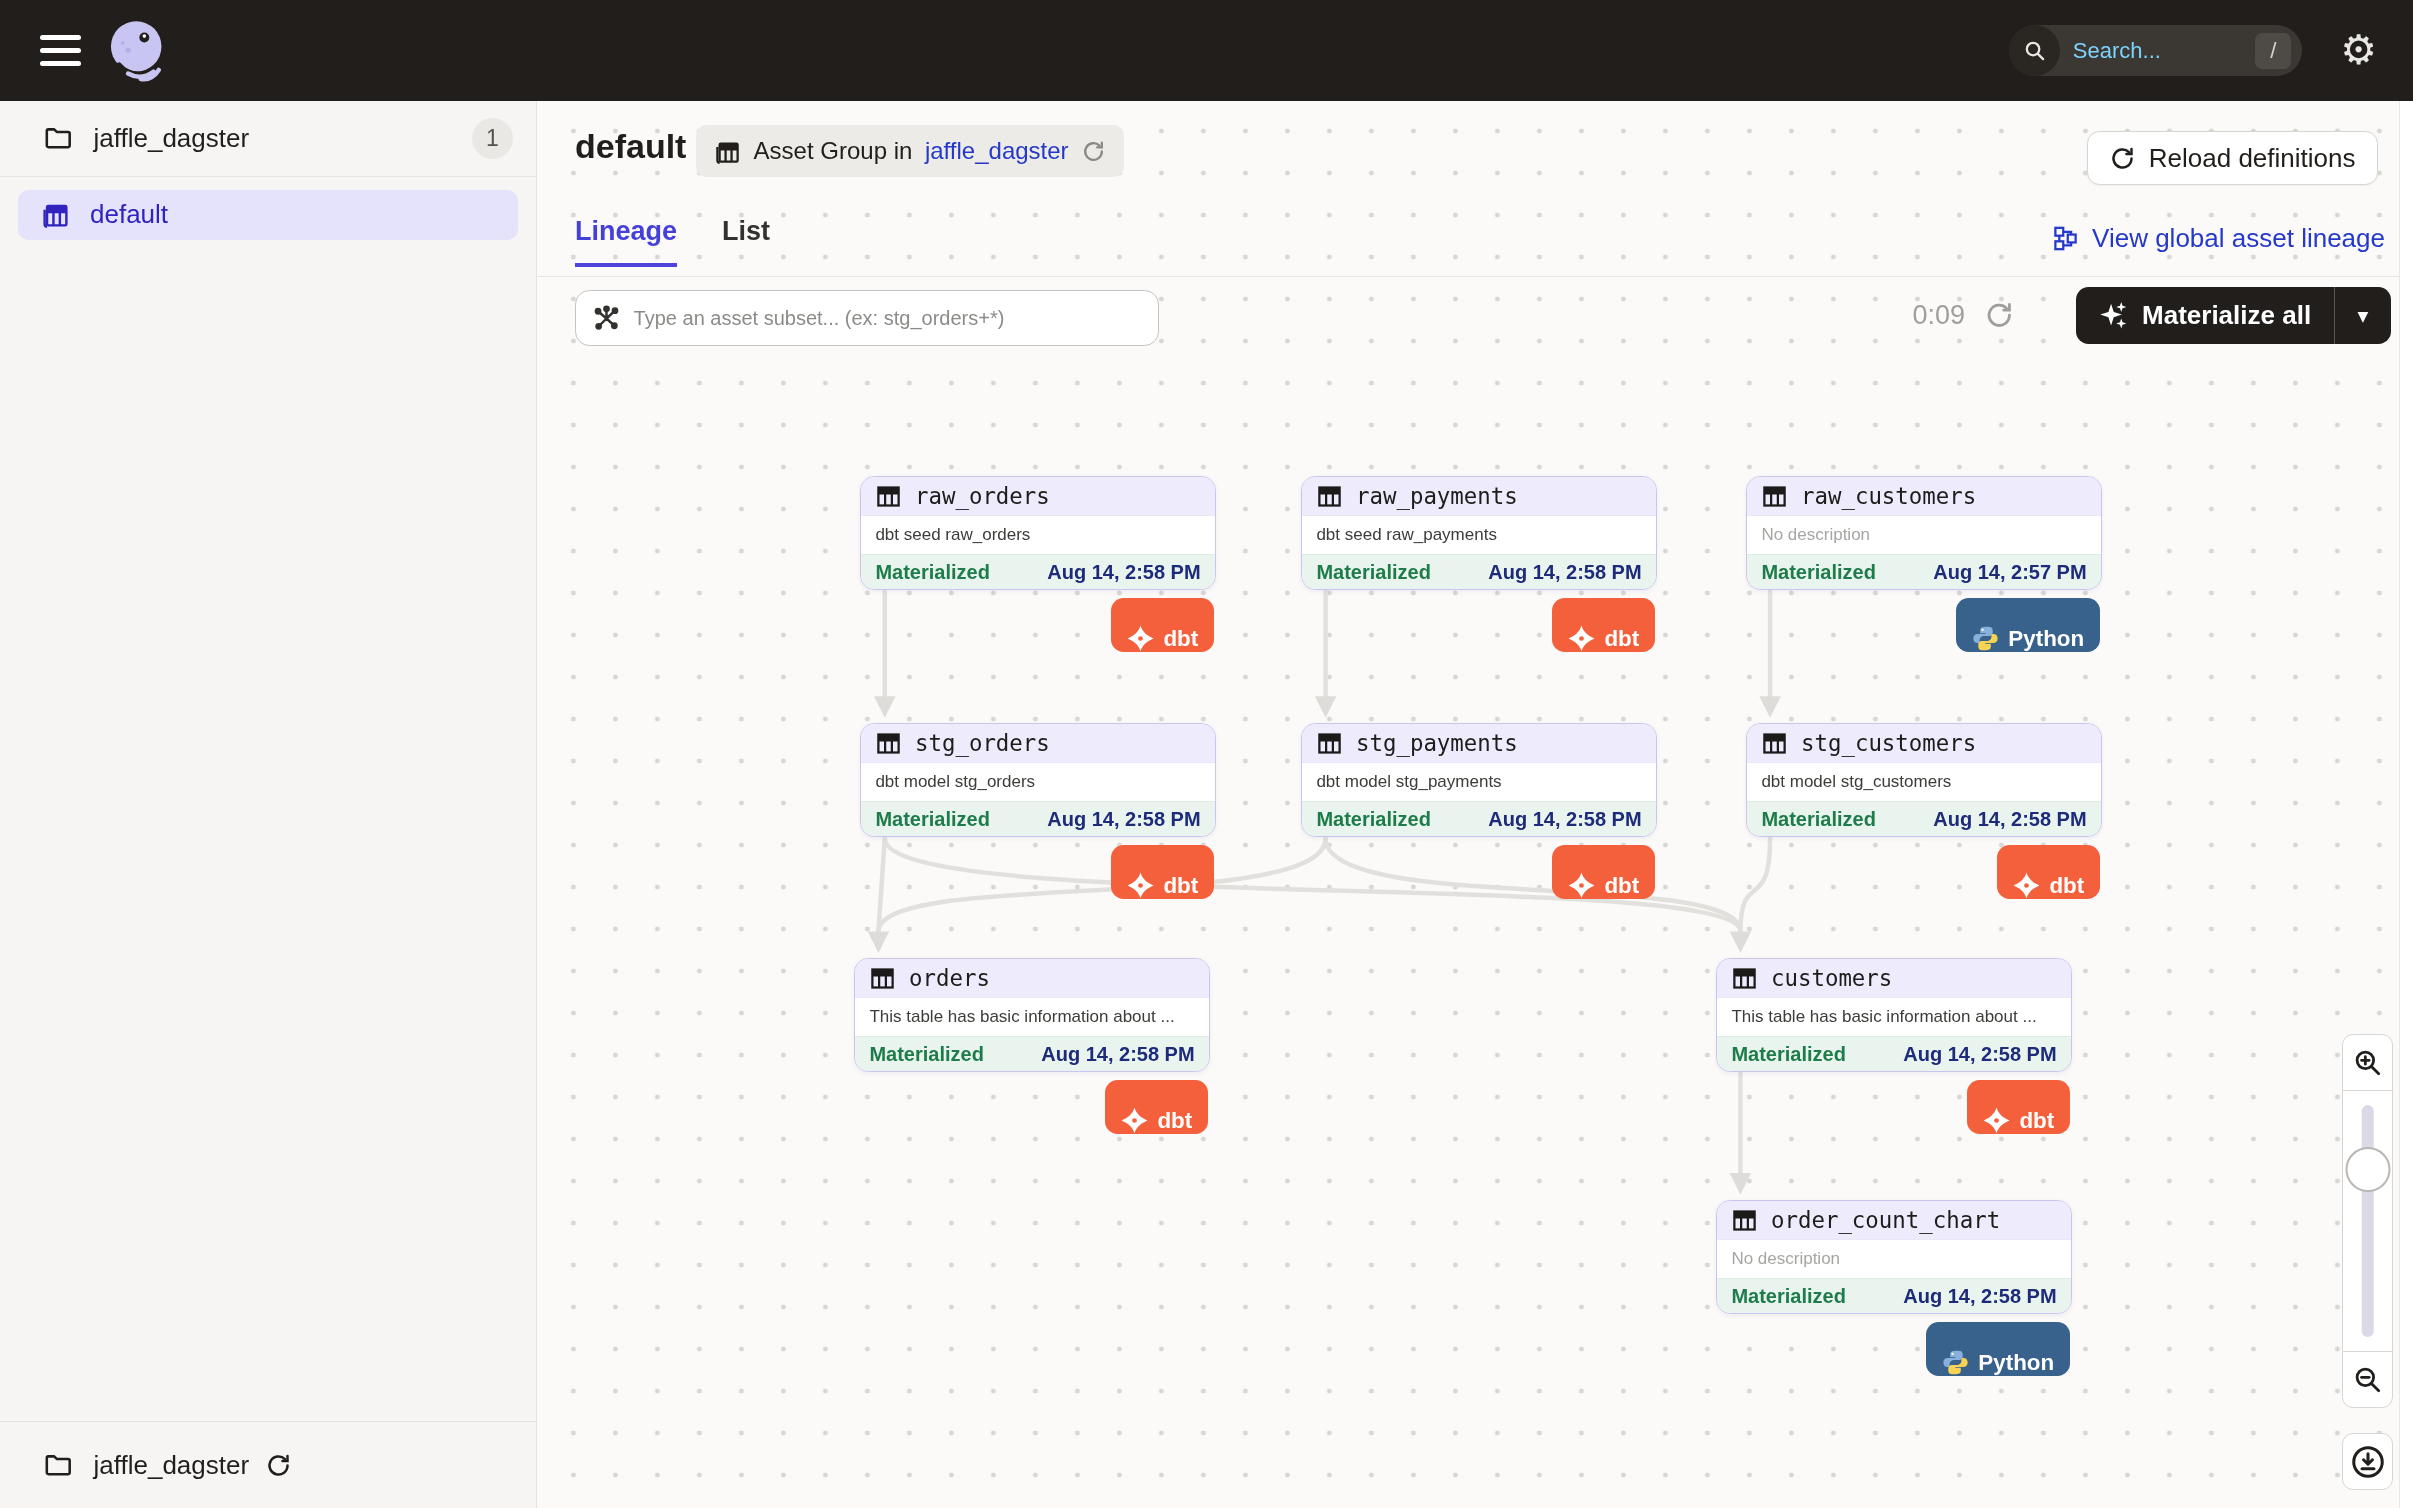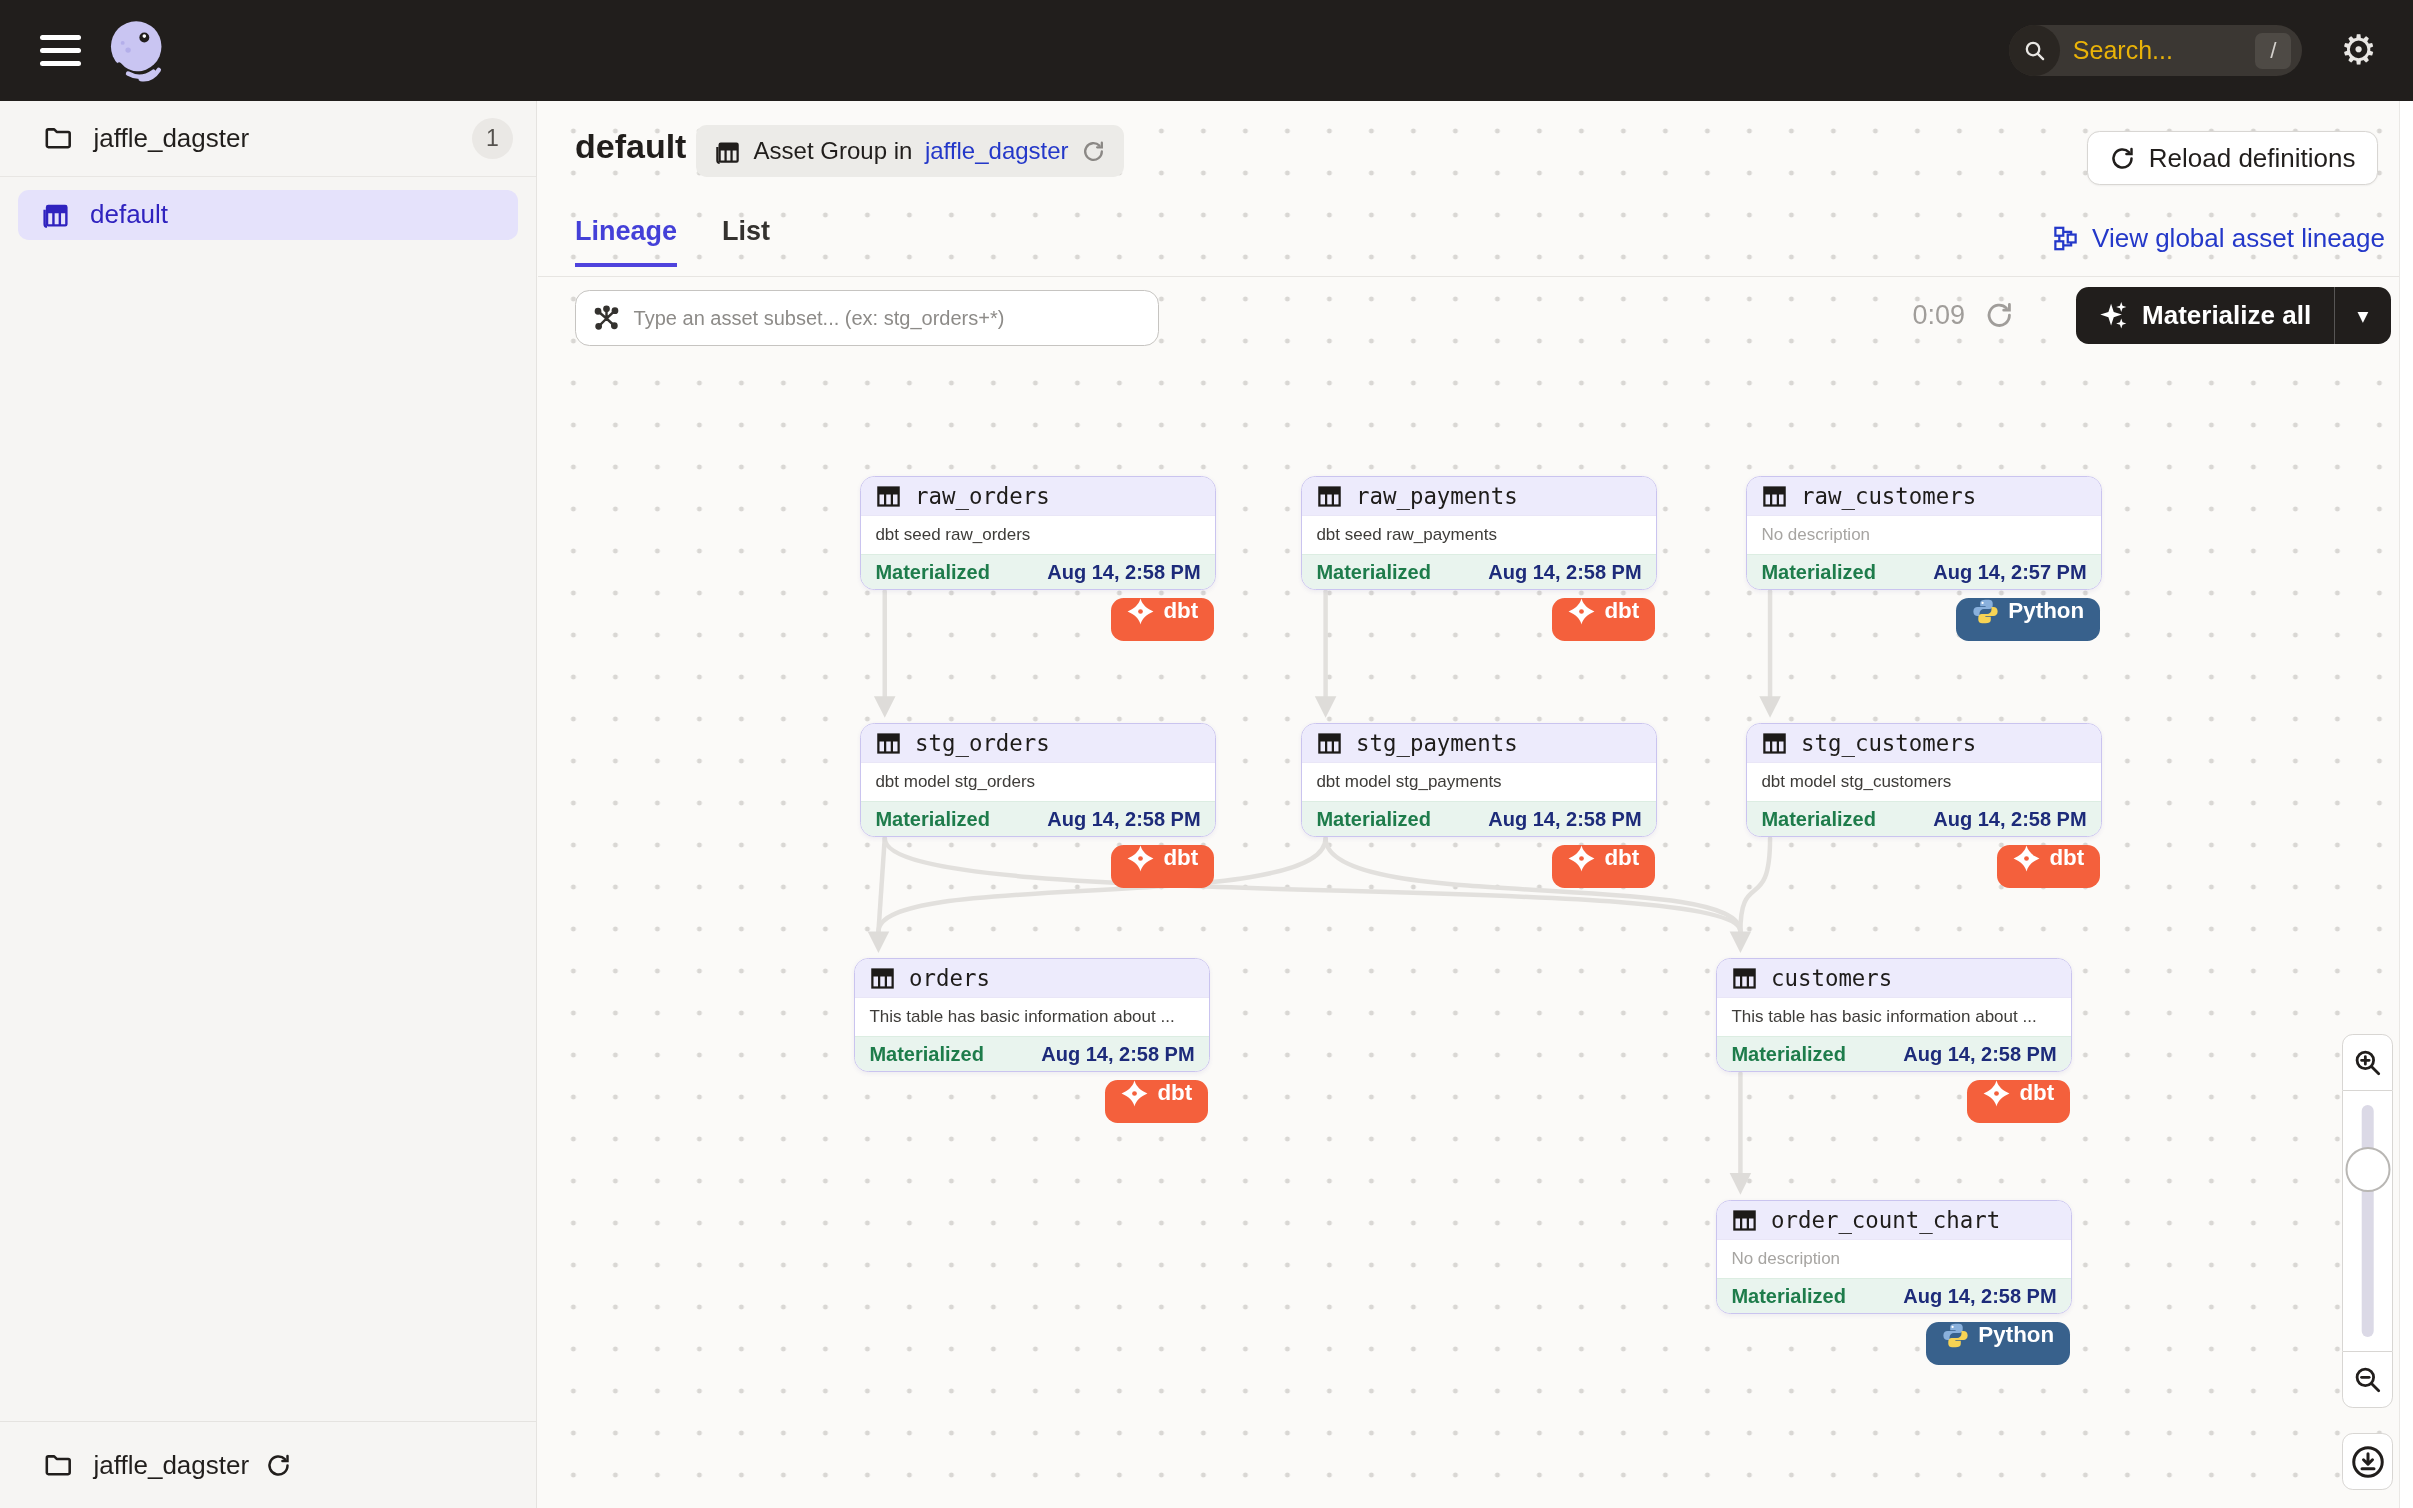"Search..." .search-ph { color: #eab308 -> #7dd3fc; font-size: 25px -> 22px }
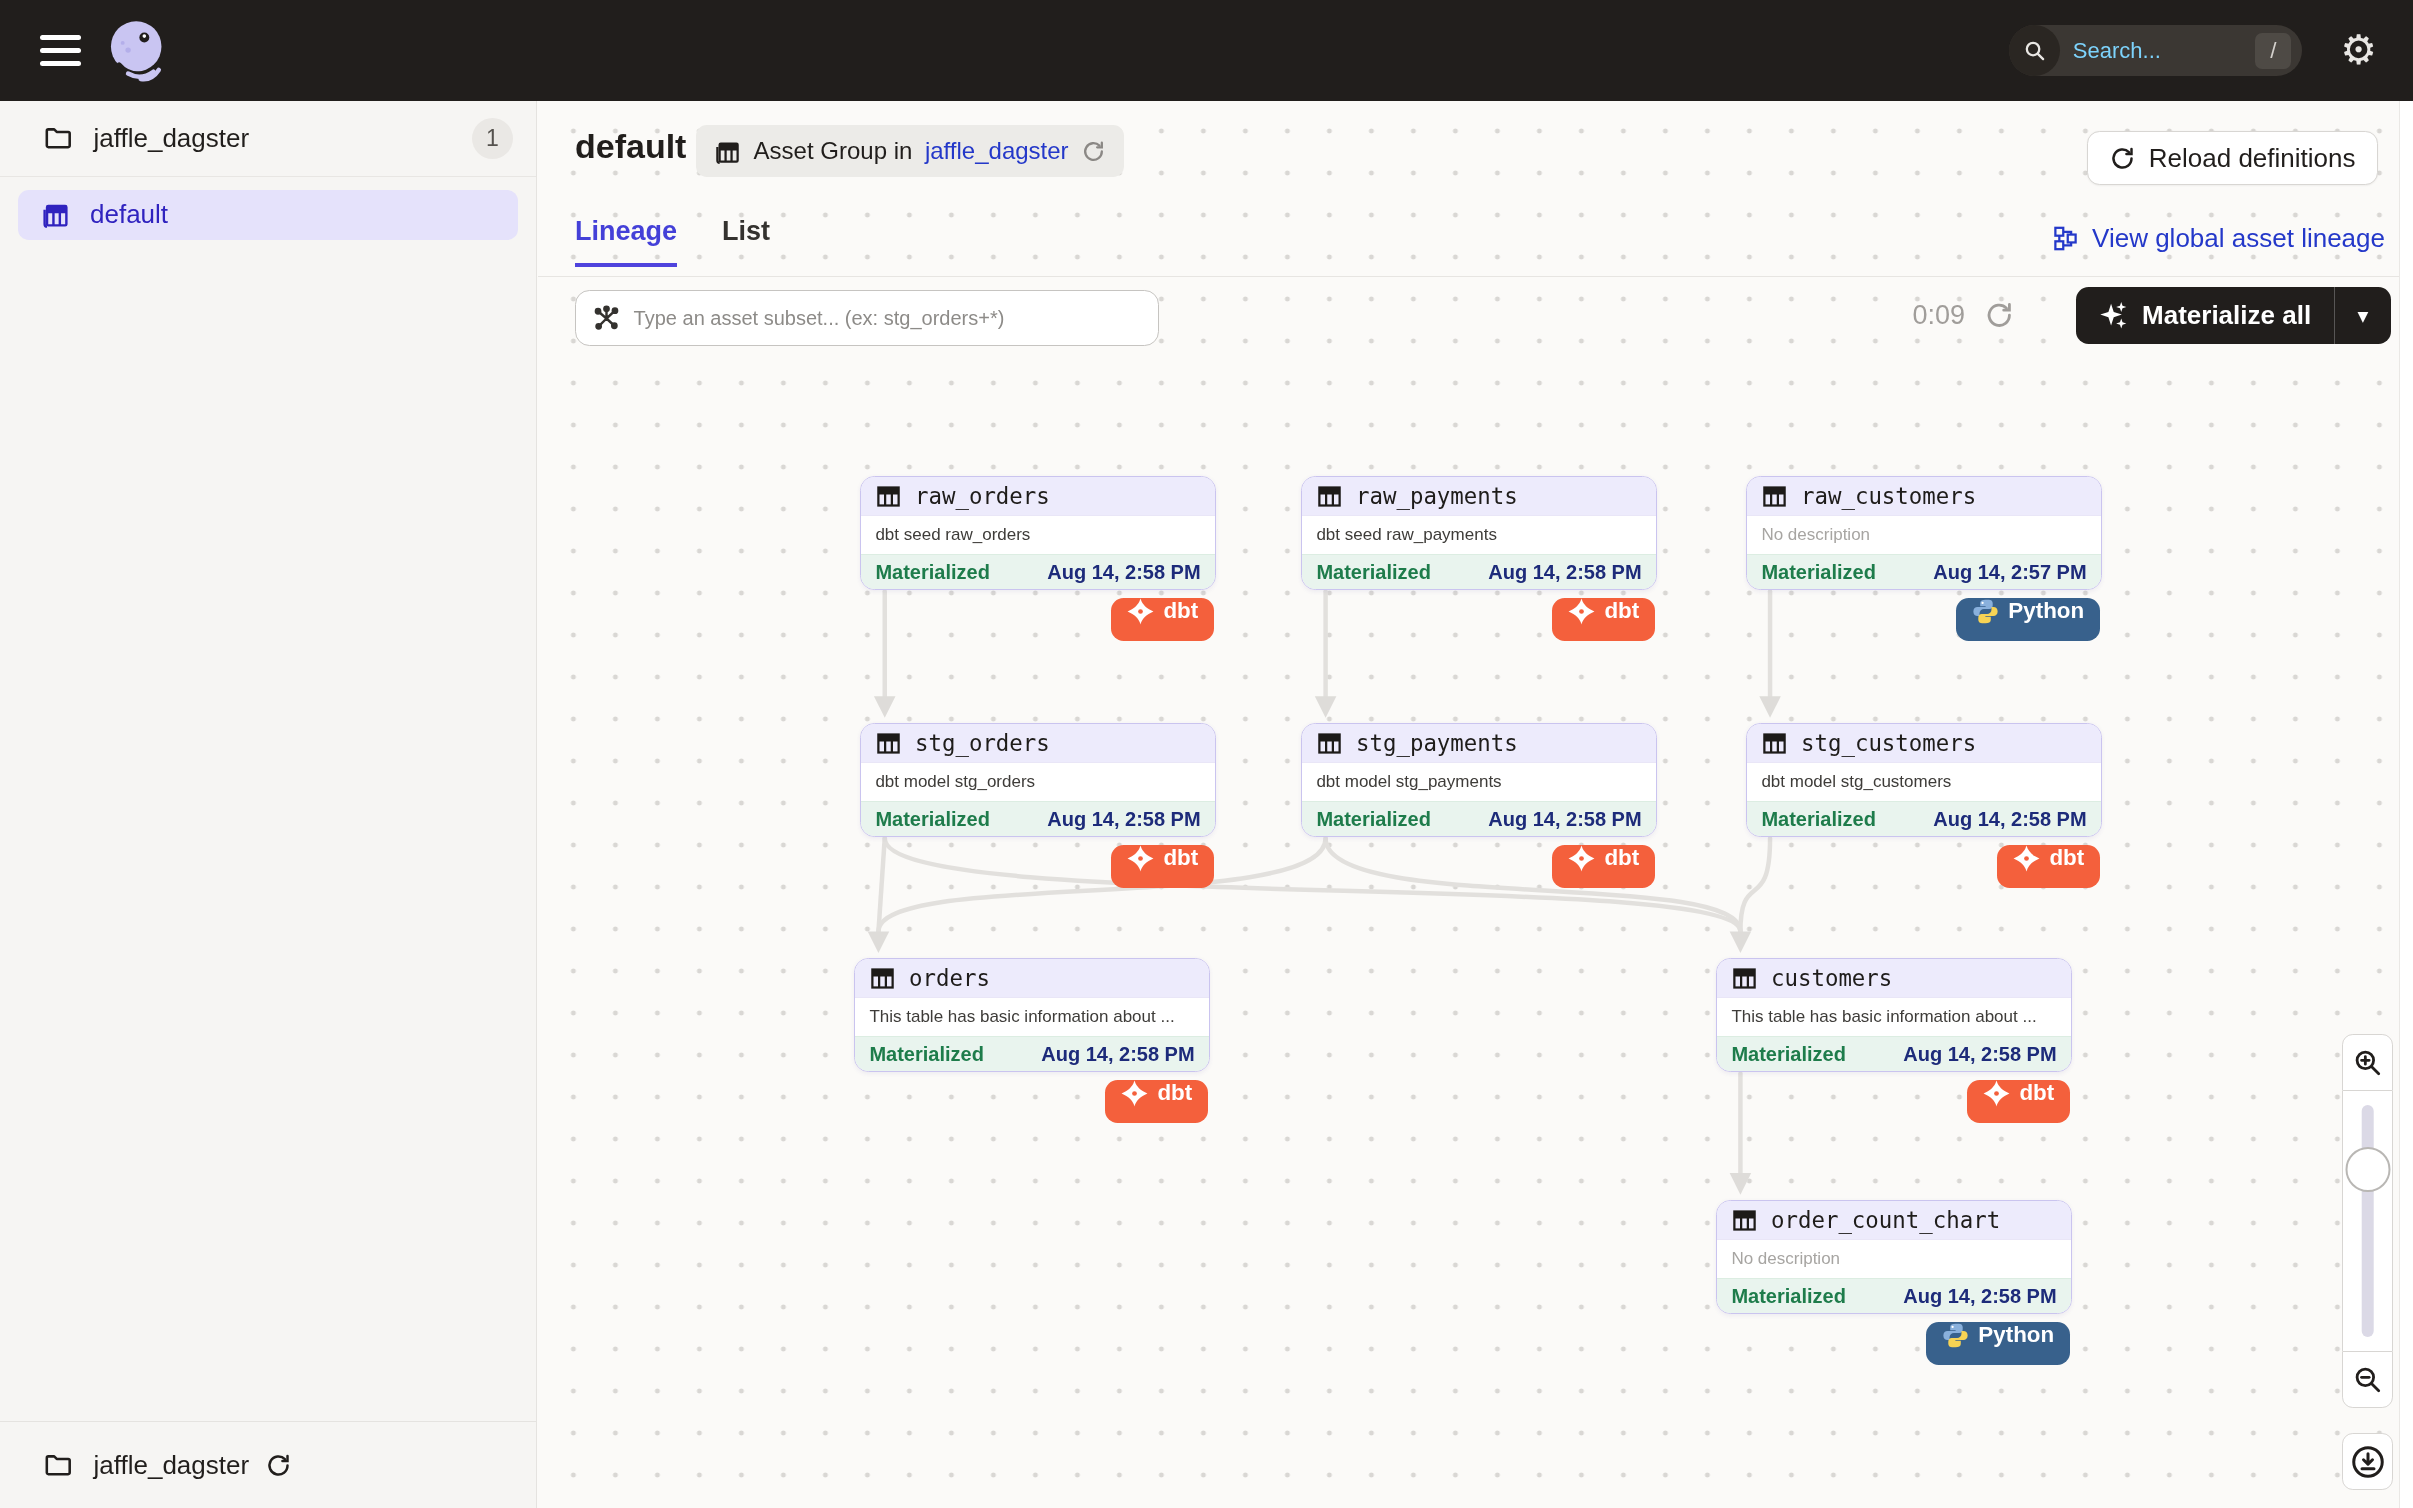"dbt" .tag { align-items: flex-start -> flex-end; height: 43px -> 54px }
